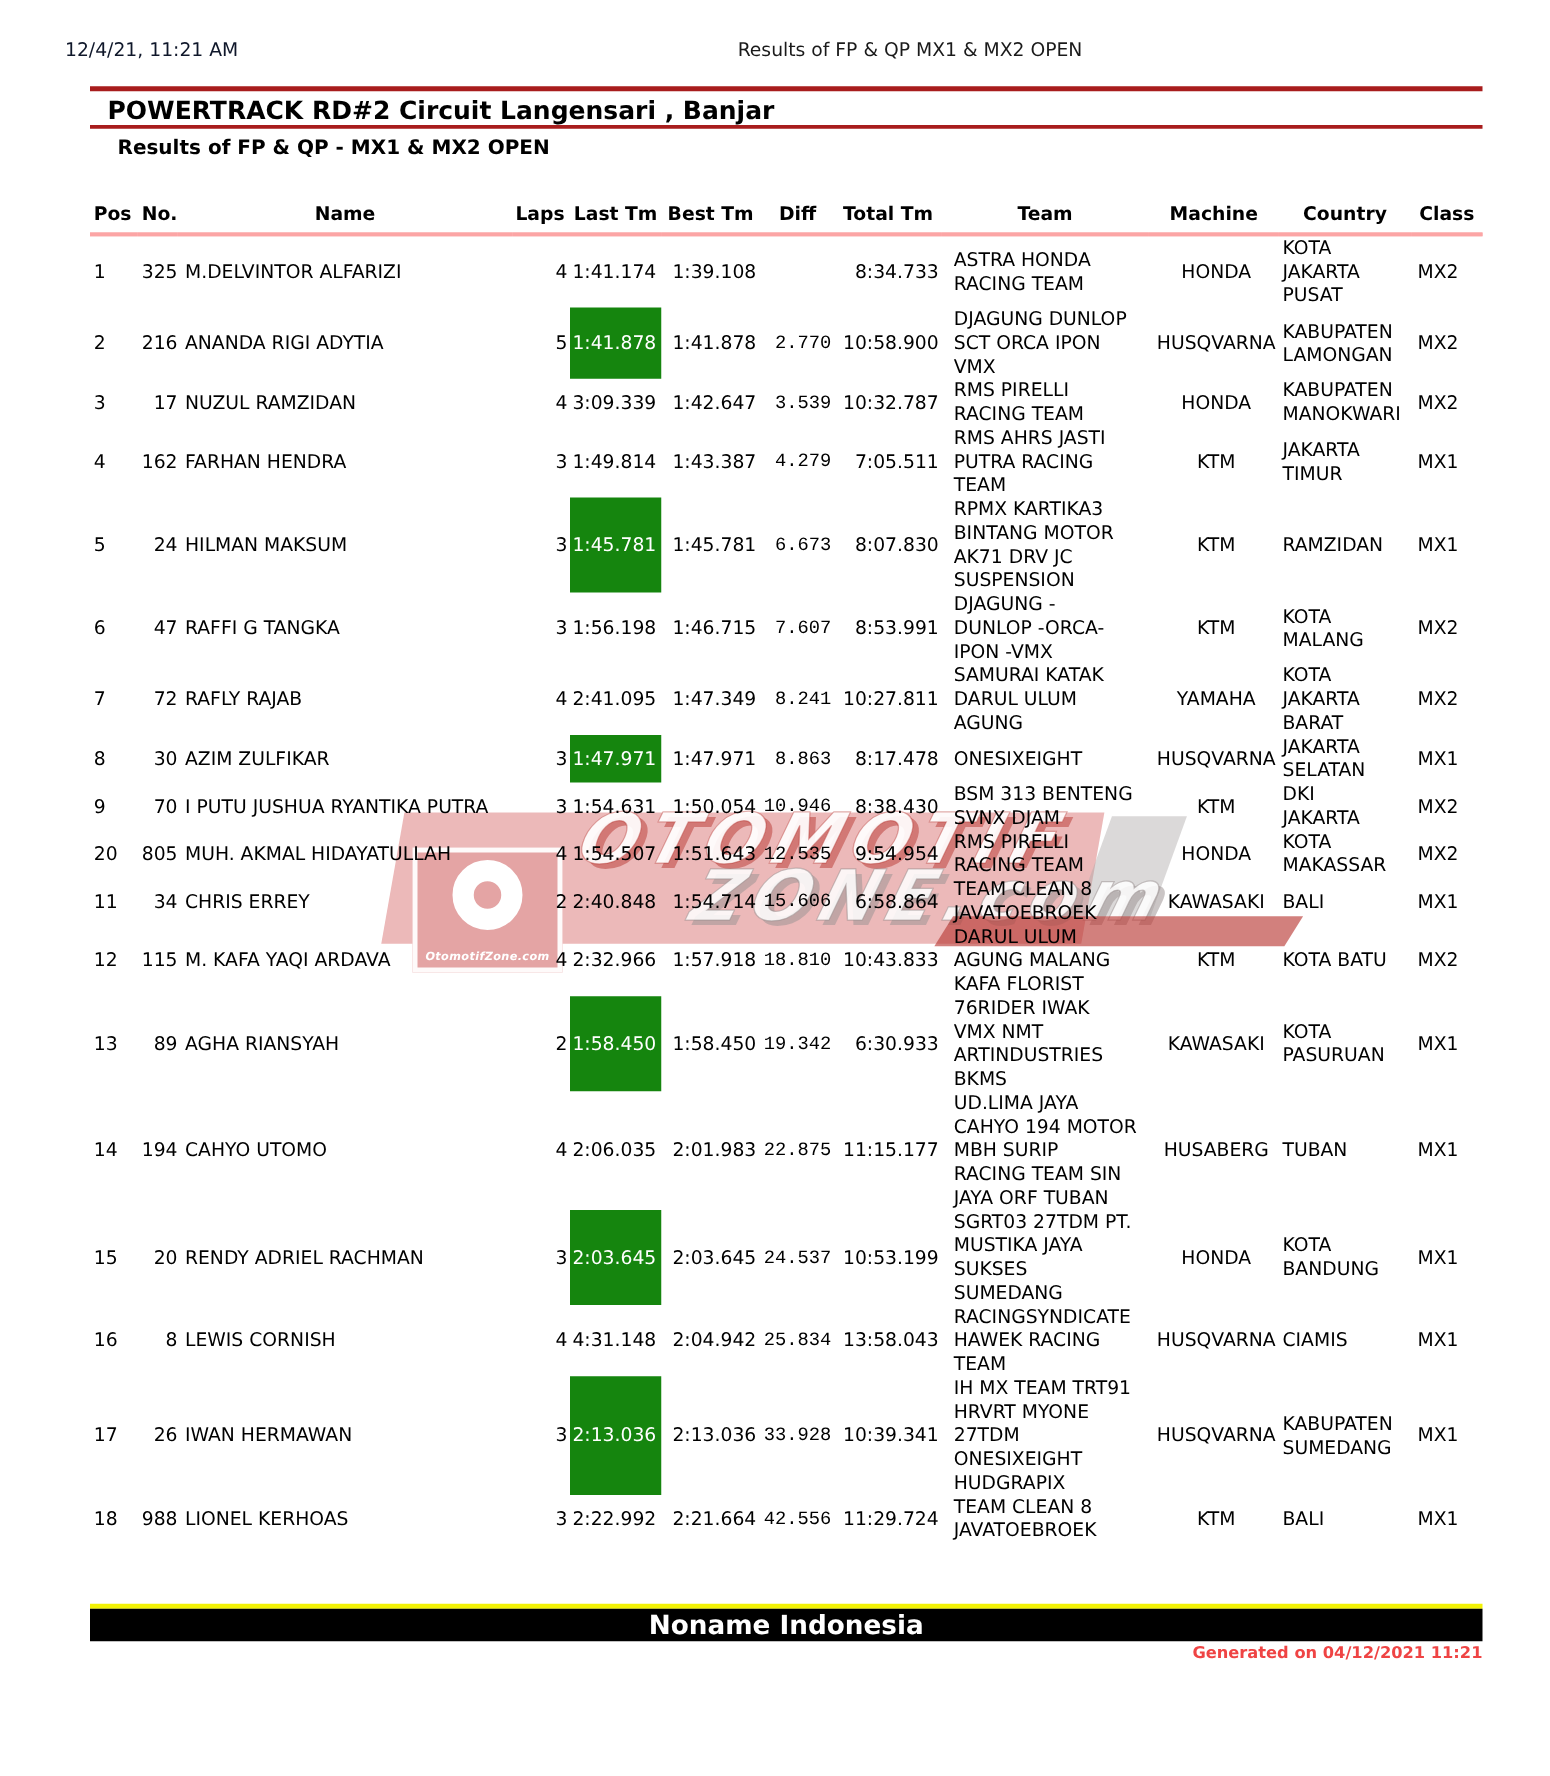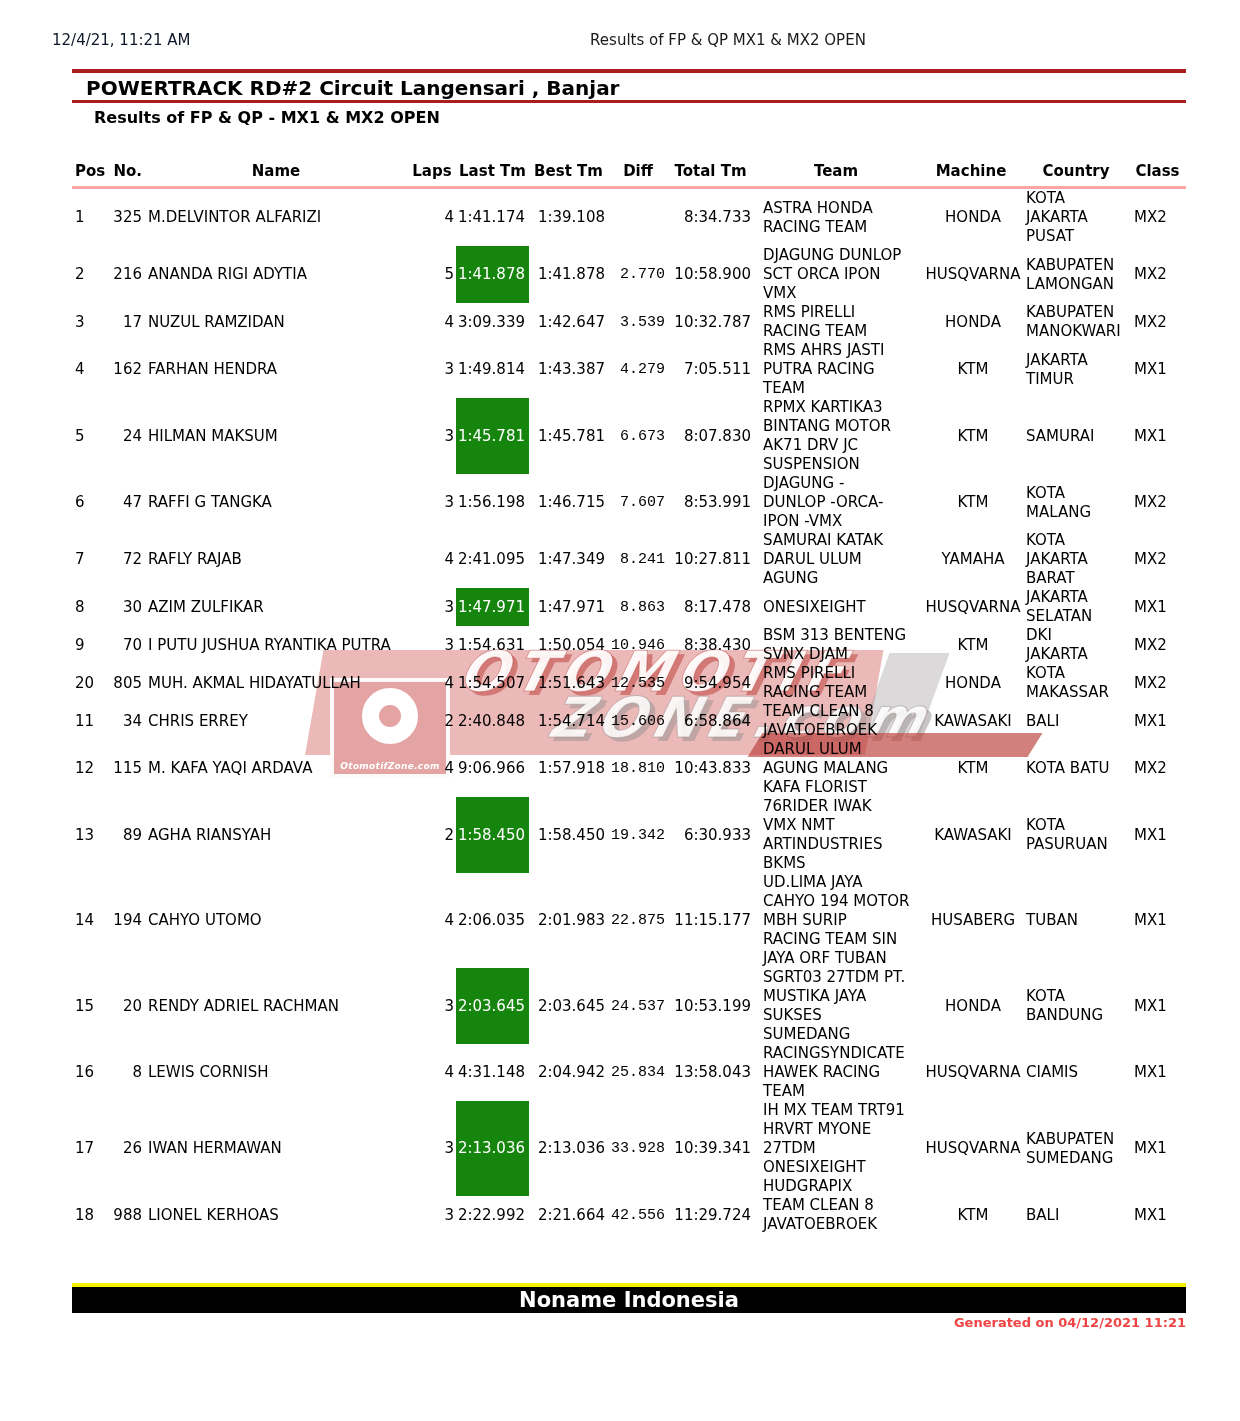"SAMURAI" td.col-country { text: SAMURAI -> RAMZIDAN }
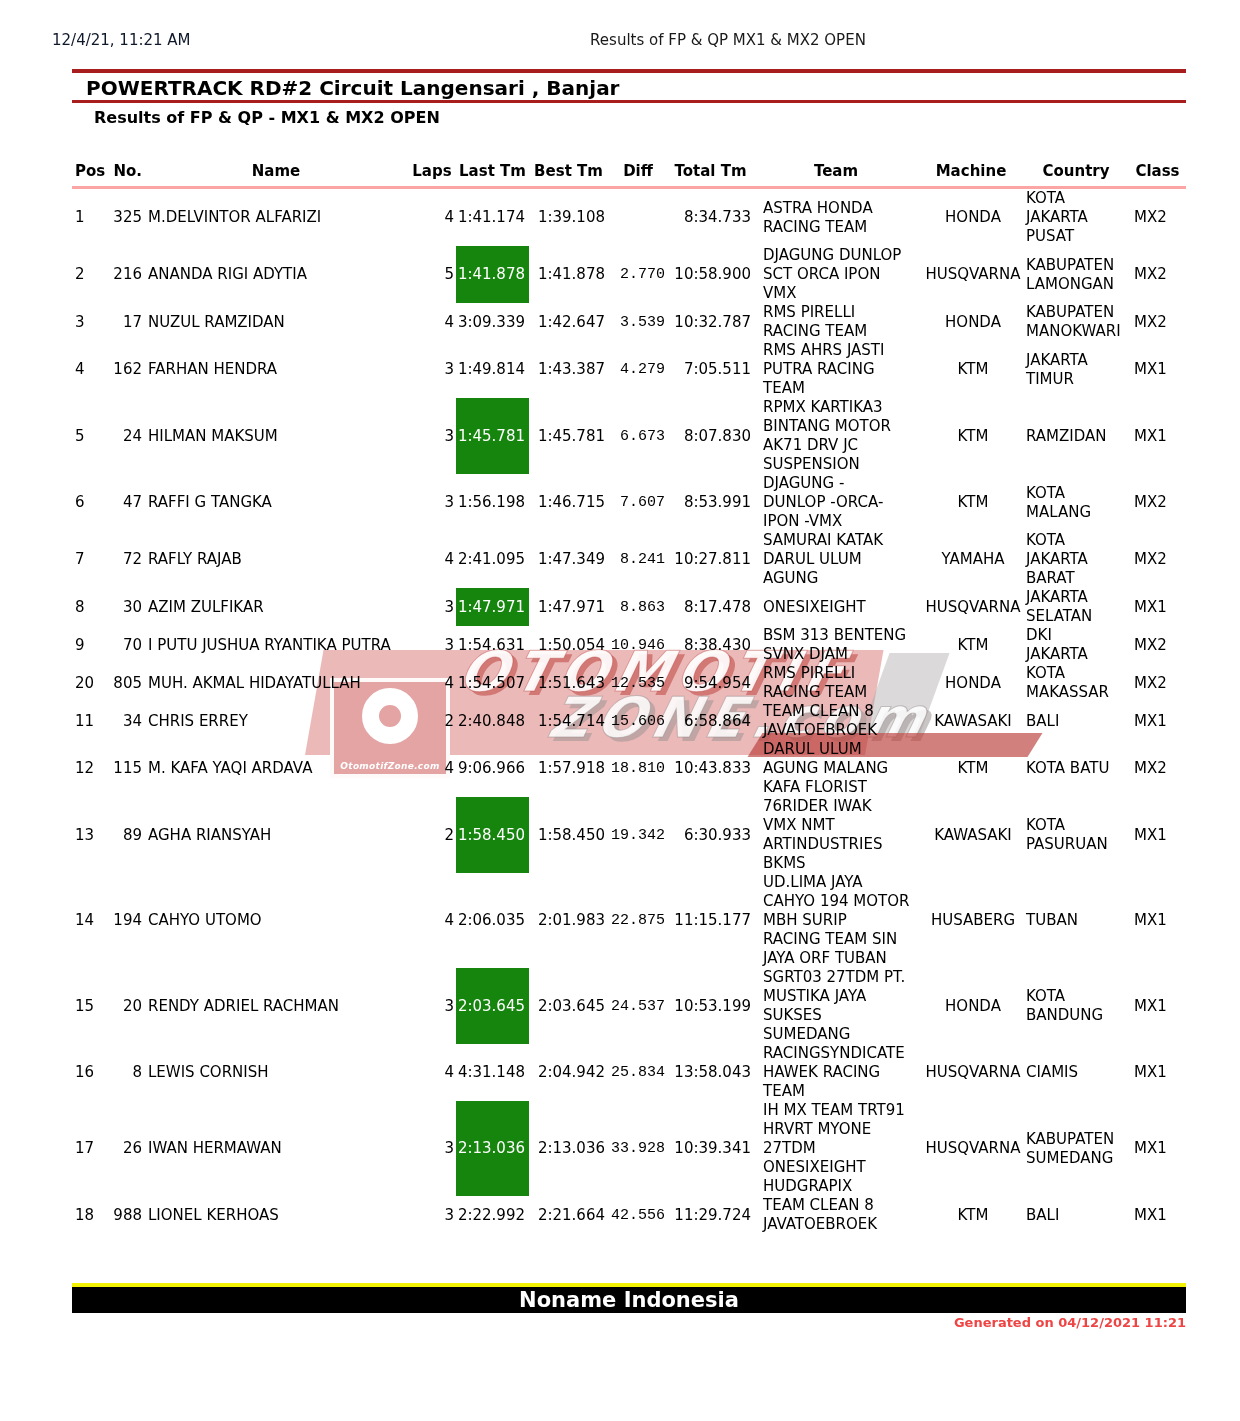"9:06.966" td.col-last_tm { text: 9:06.966 -> 2:32.966 }
